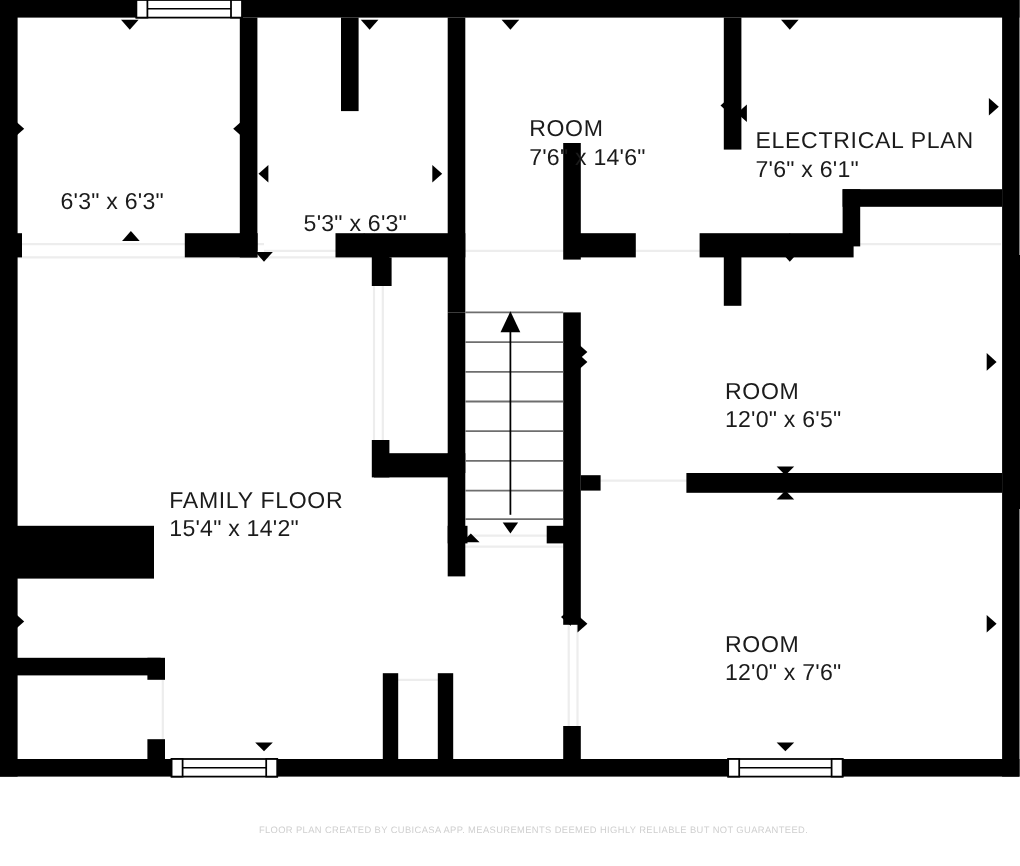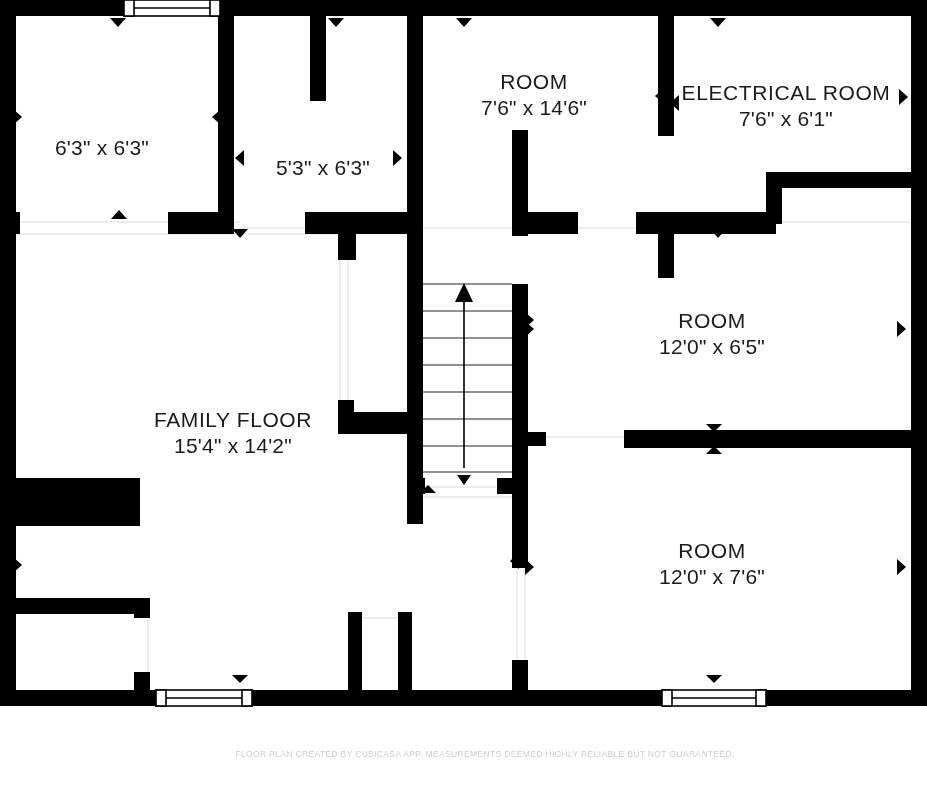"ROOM" .room-label { margin-top: none -> 36px; text-align: center -> none }
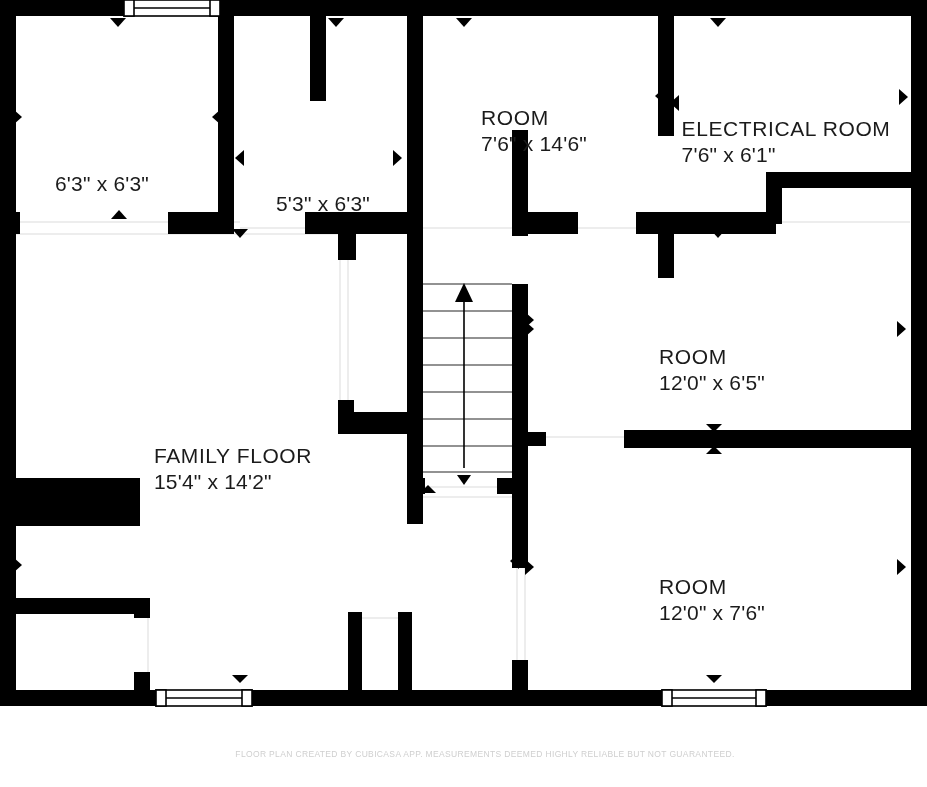"ELECTRICAL ROOM" div.rl-name { text: ROOM -> PLAN }
